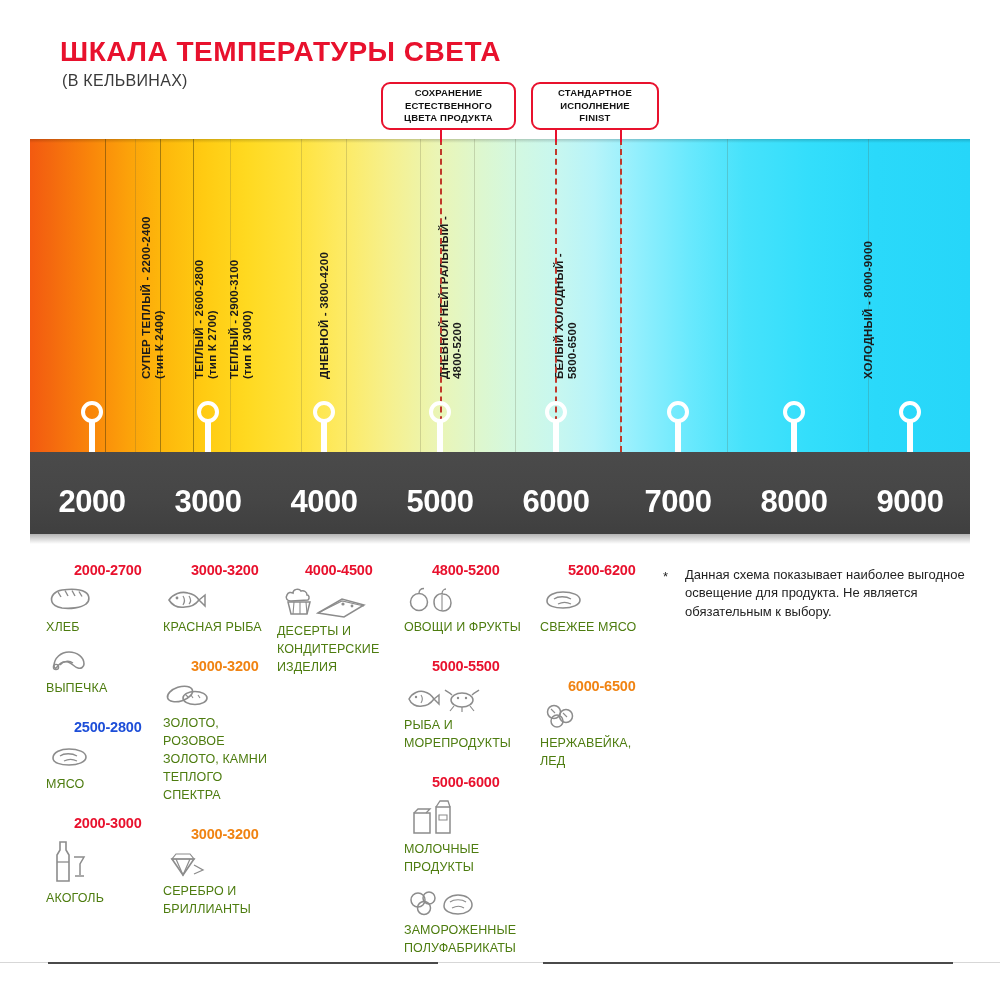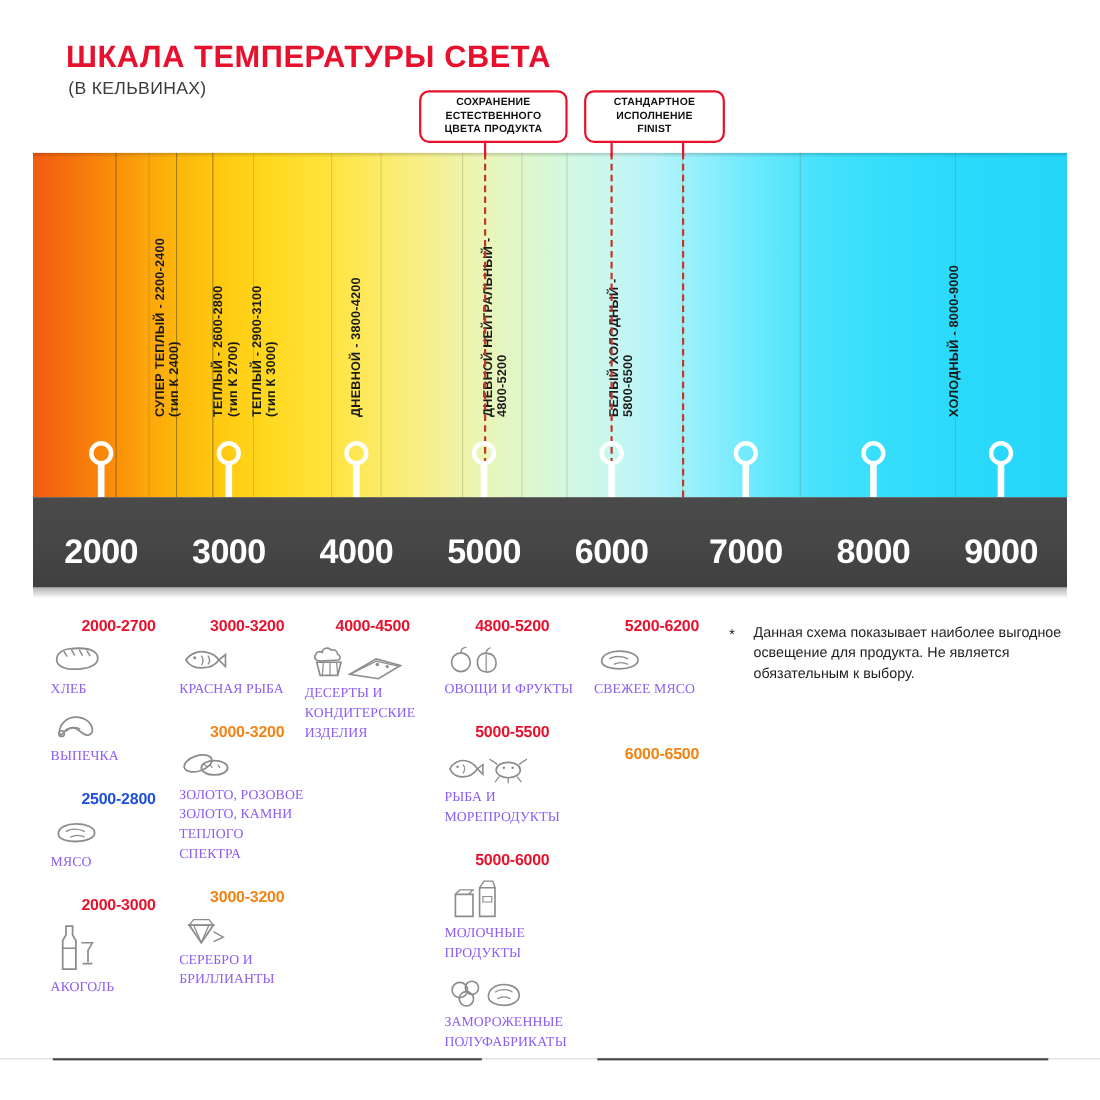"ХЛЕБ" .item .nm { color: #8b5cf6 -> #4d7c0f; font-family: Liberation Serif, serif -> none }
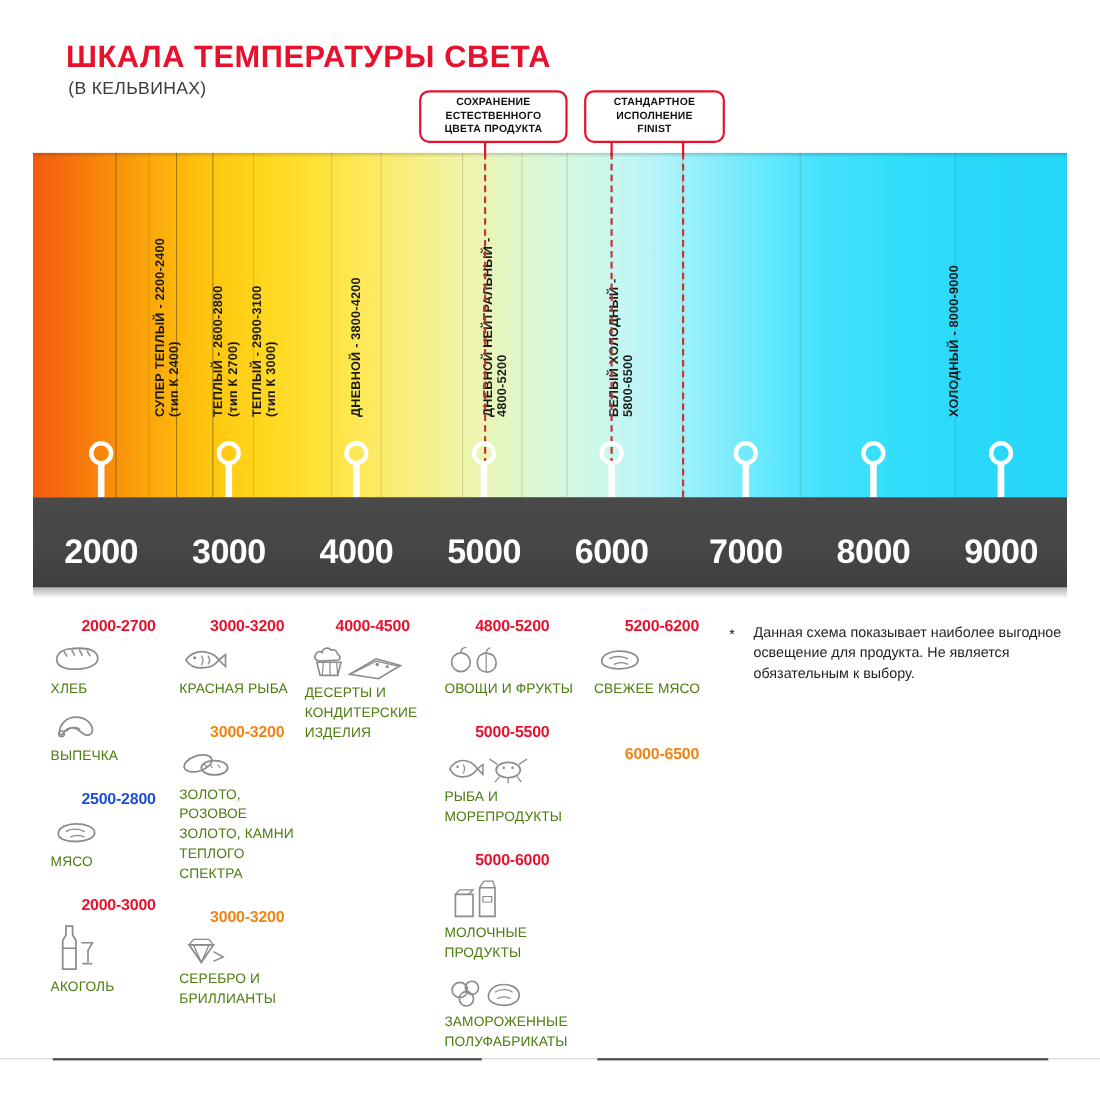"НЕРЖАВЕЙКА, ЛЕД" div.item { html: none -> <div> <span> <svg> <circle></circle> <circle></circle> <circle></circle> <path></path> </svg> </span> <span>НЕРЖАВЕЙКА, ЛЕД</span> </div> }
